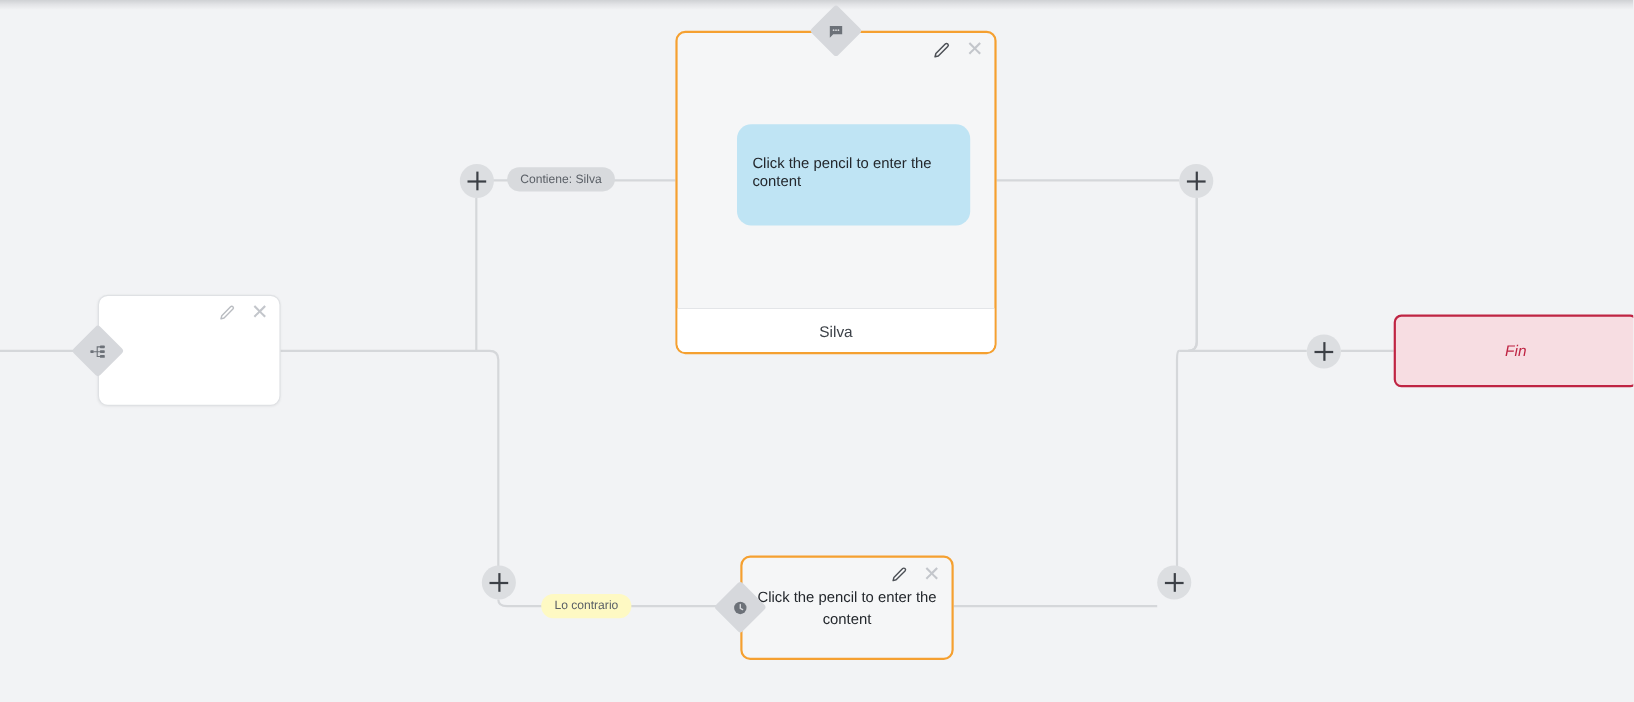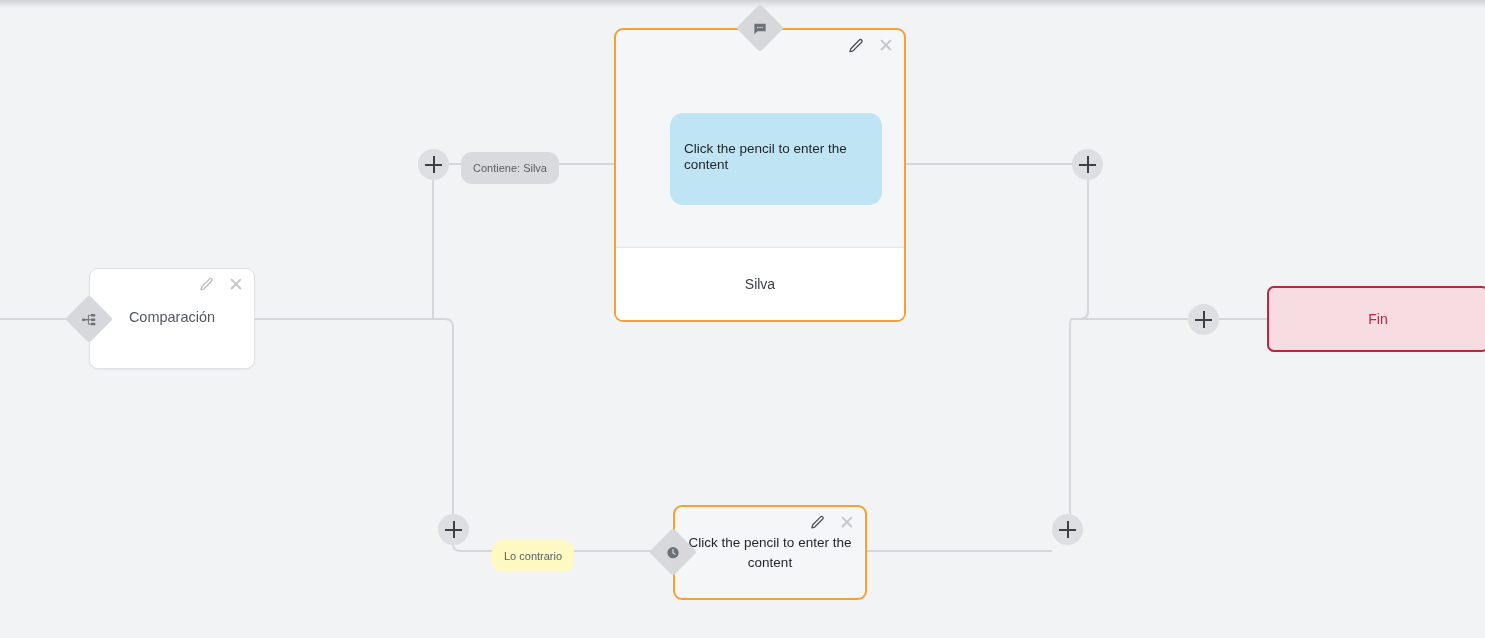"Contiene: Silva" .pill { height: 32px -> 22px }
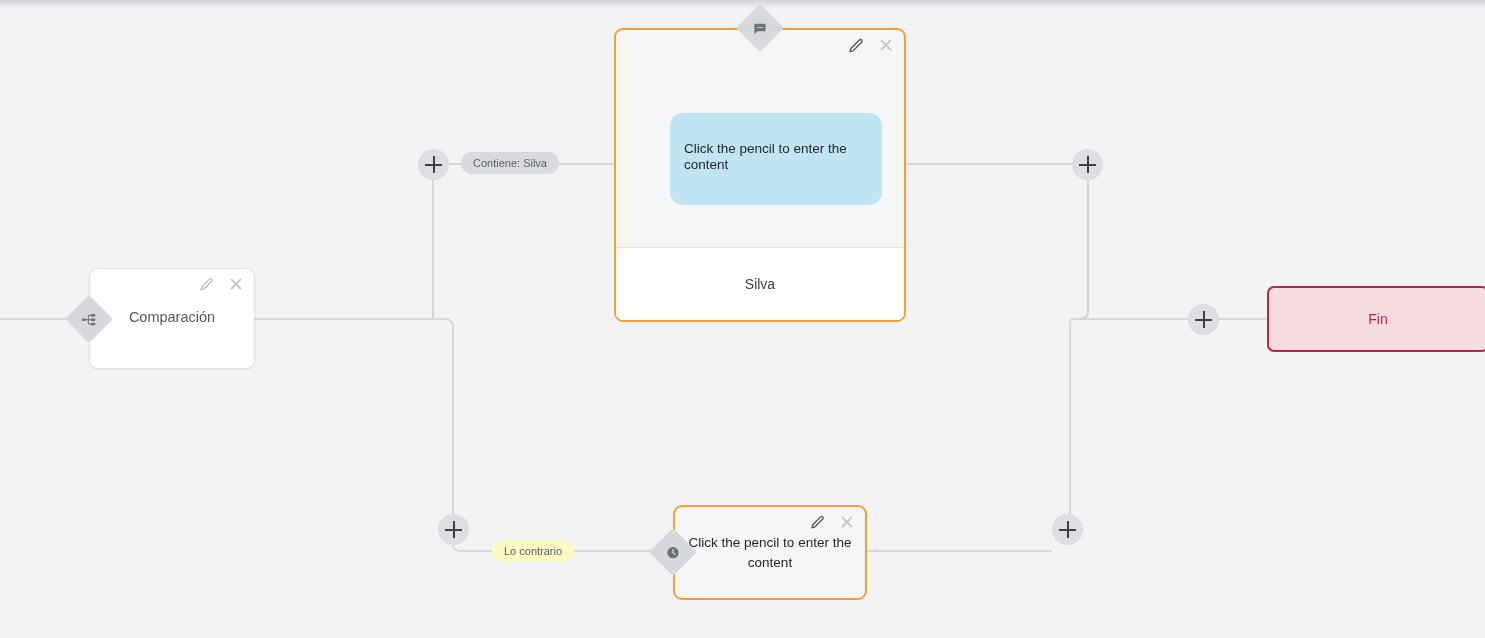"Silva" #node-msg .footer { height: 73px -> 40px }
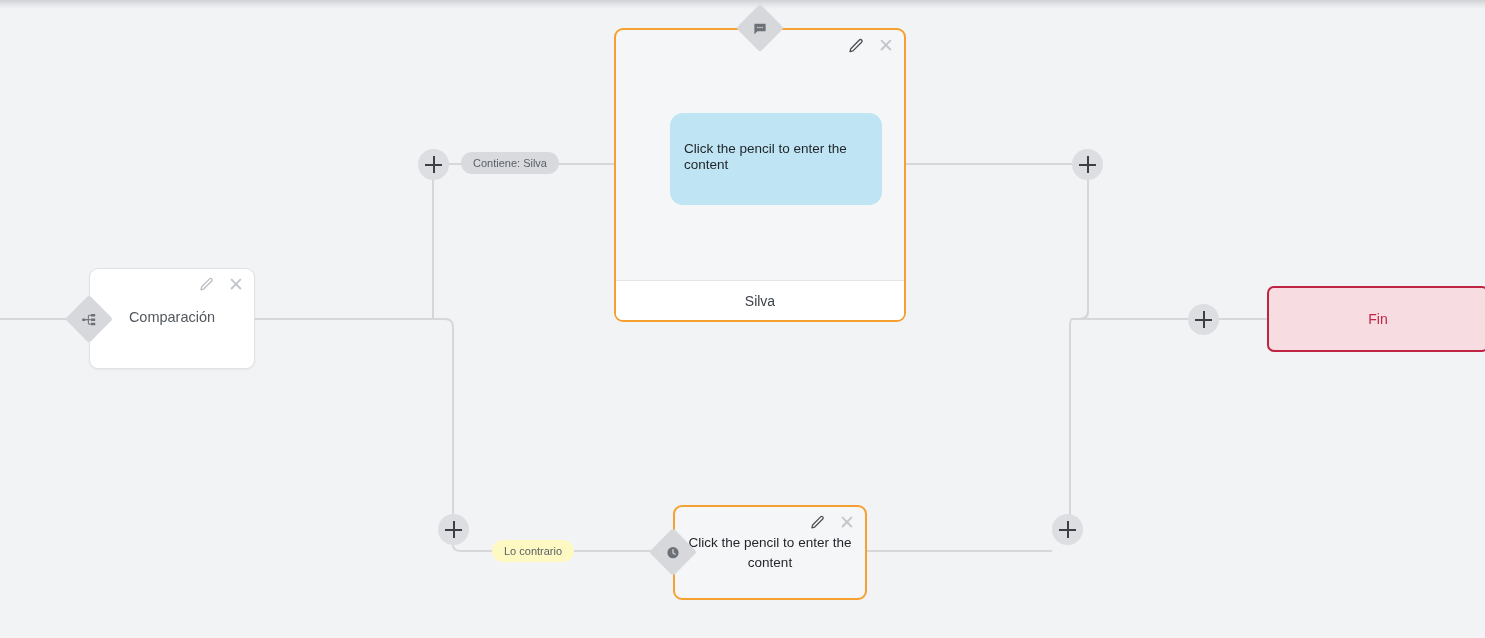"Comparación" div { html: <div>Comparación</div> -> none }
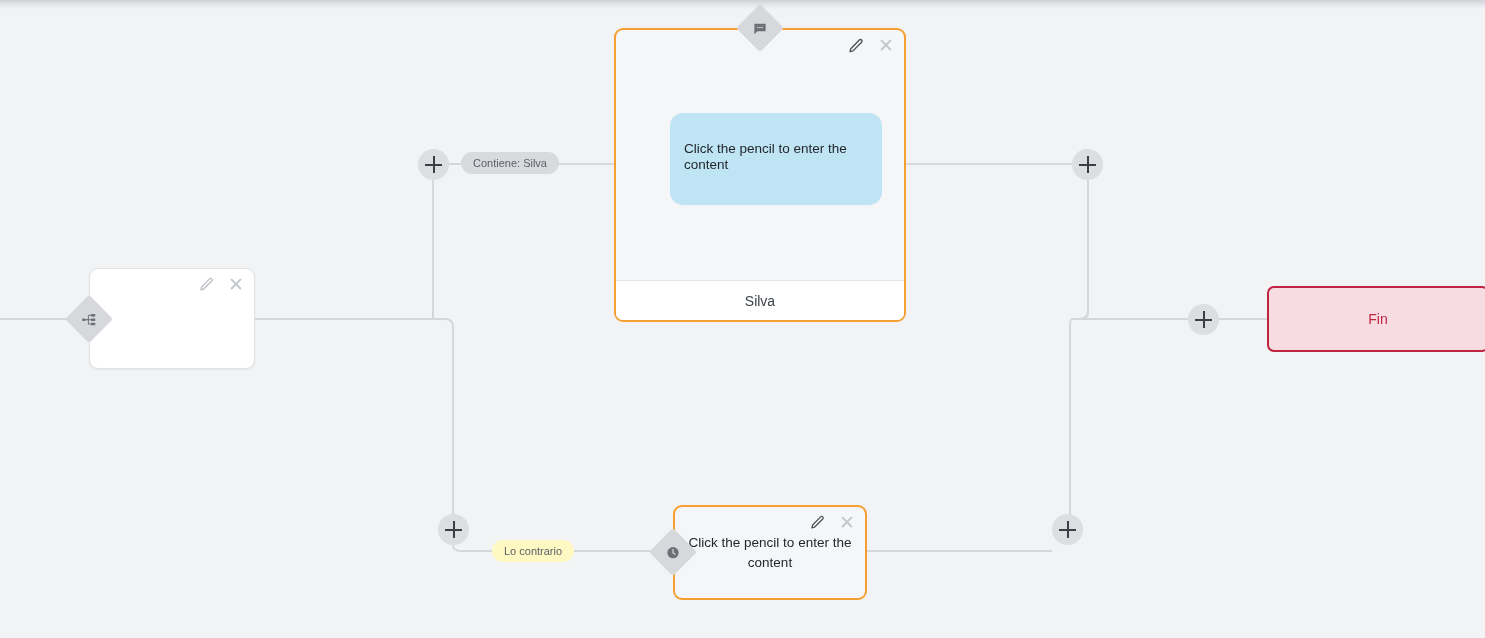"Fin" #node-fin .lbl { font-style: none -> italic }
